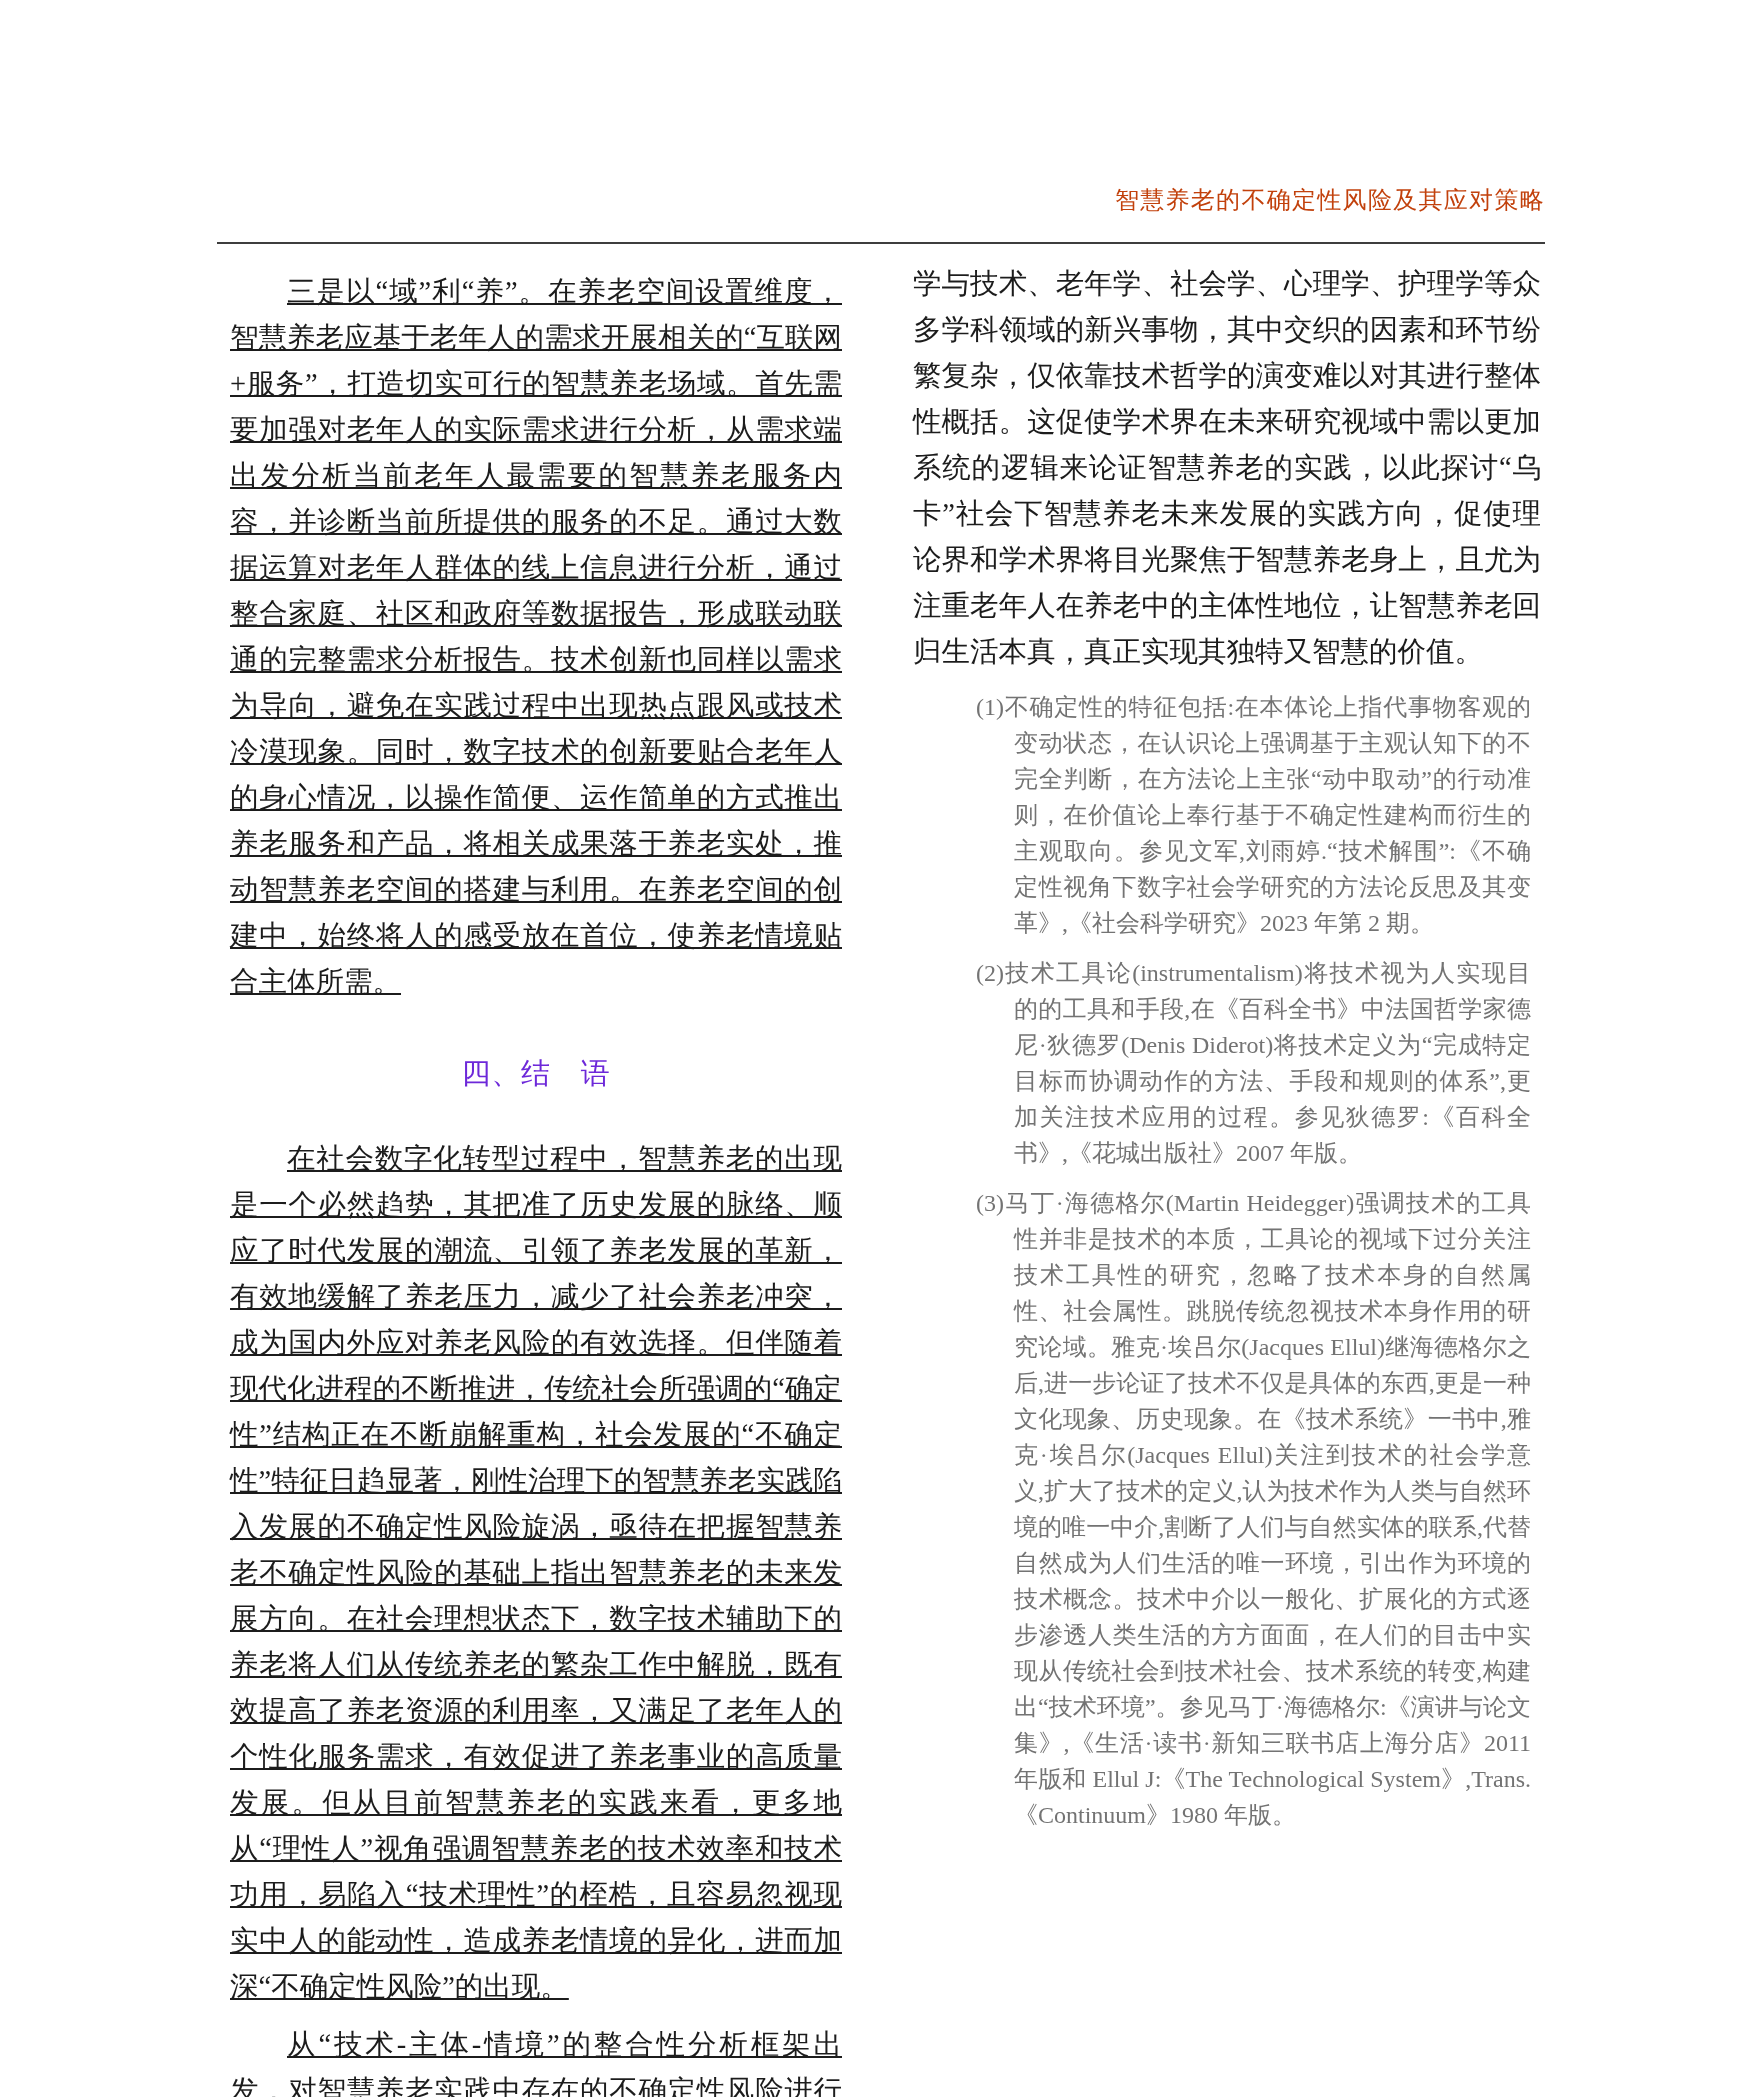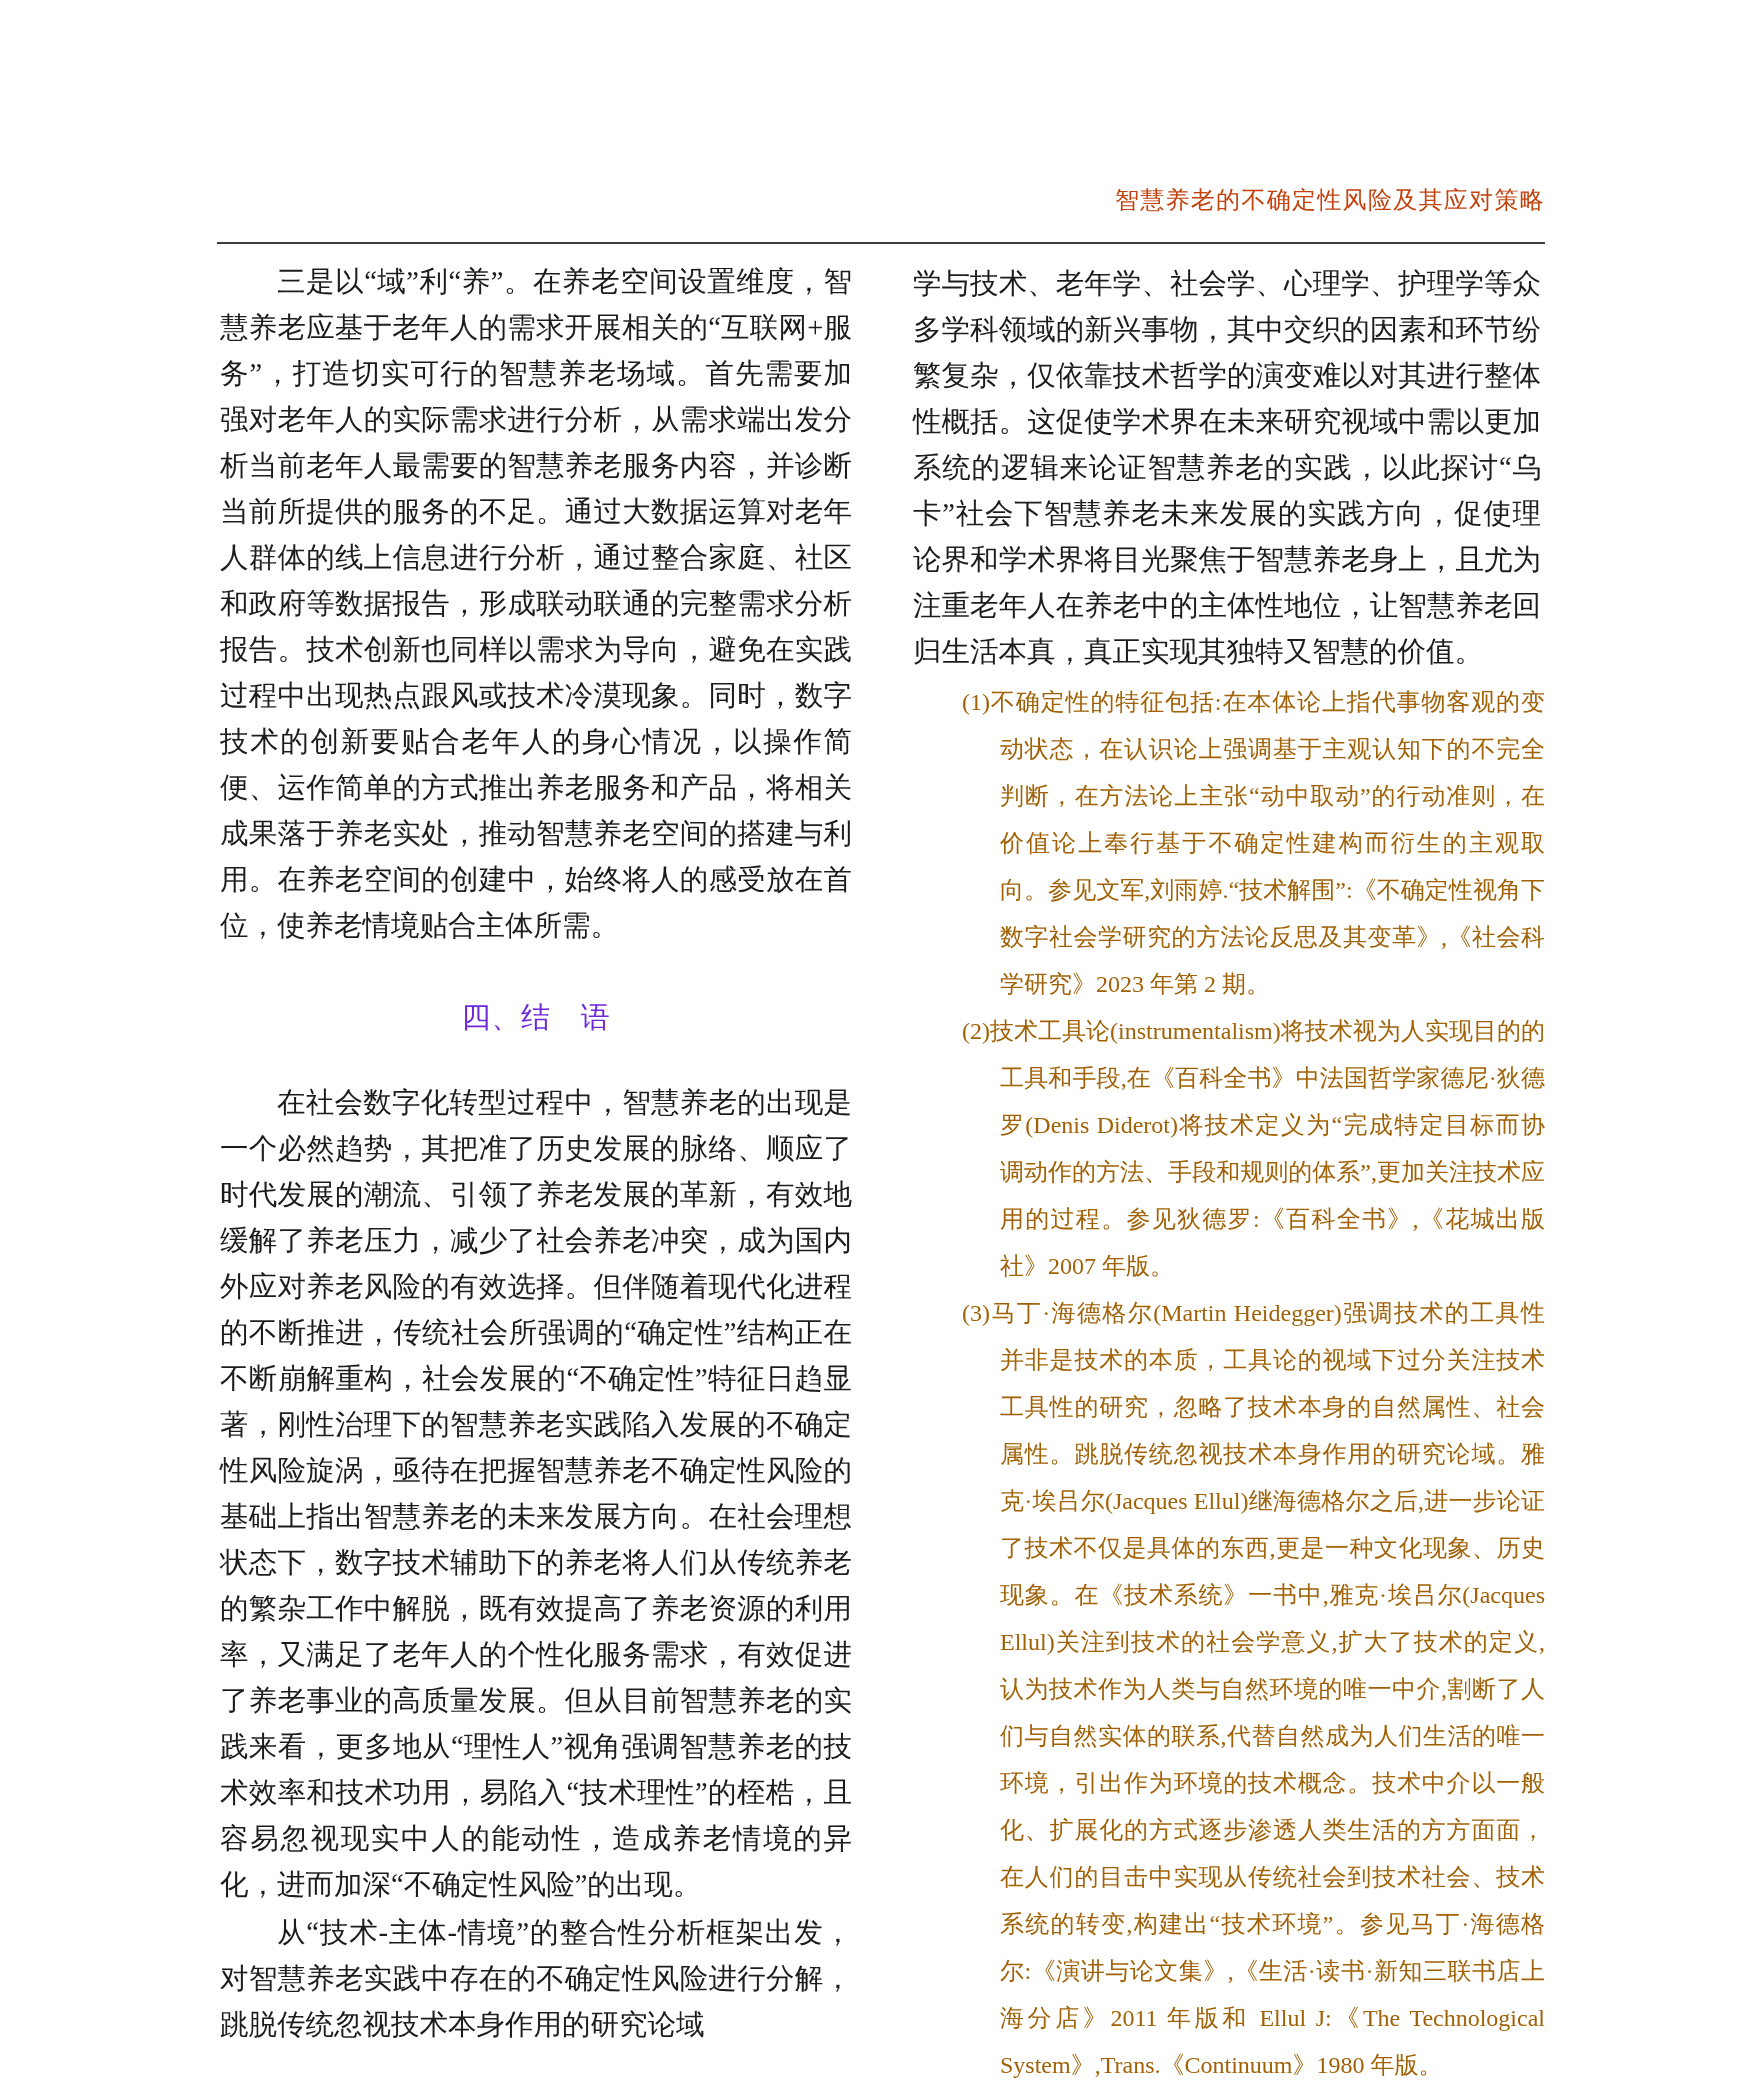"三是以“域”利“养”。在养老空间设置维度，智慧养老应基于老年人的需求开展相关的“" p.body-para { margin: 2px -> 12px; text-decoration: none -> underline }
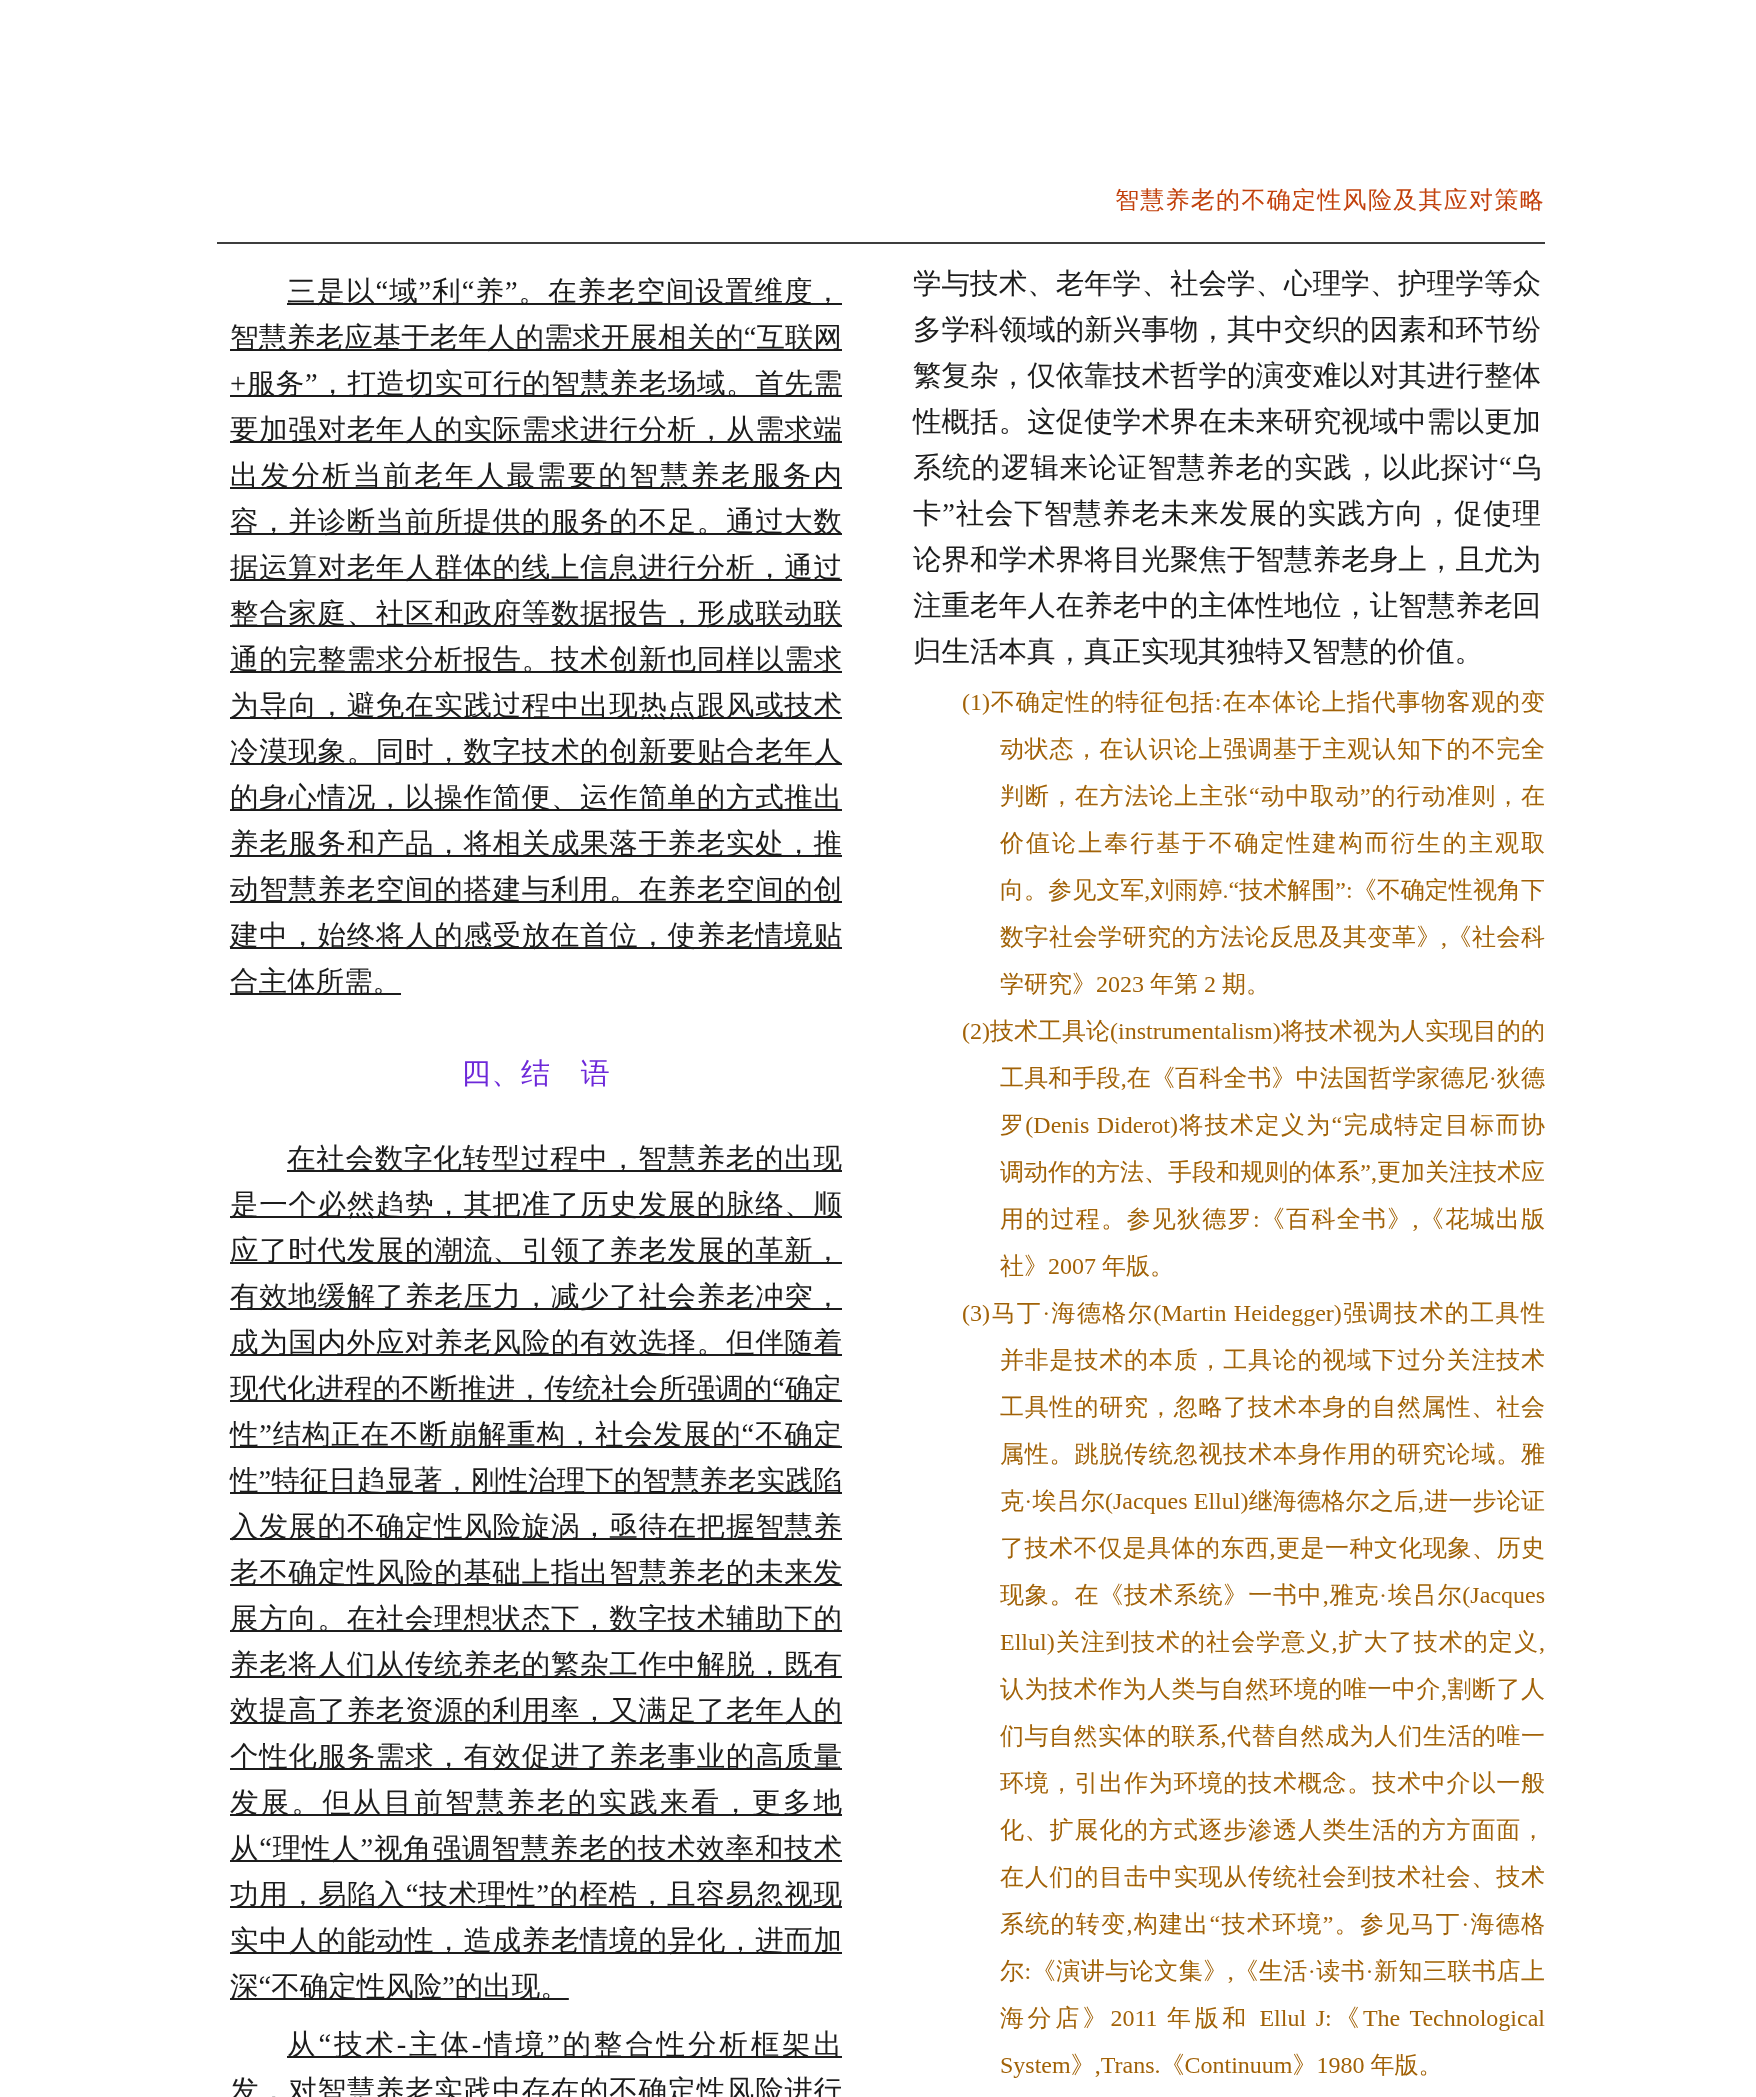"(1)不确定性的特征包括:在本体论上指代事物客观的变动状态，在认识论上强调基于主" .note { color: #a16207 -> #737373; line-height: 47px -> 36px; margin: 0 -> 14px }
